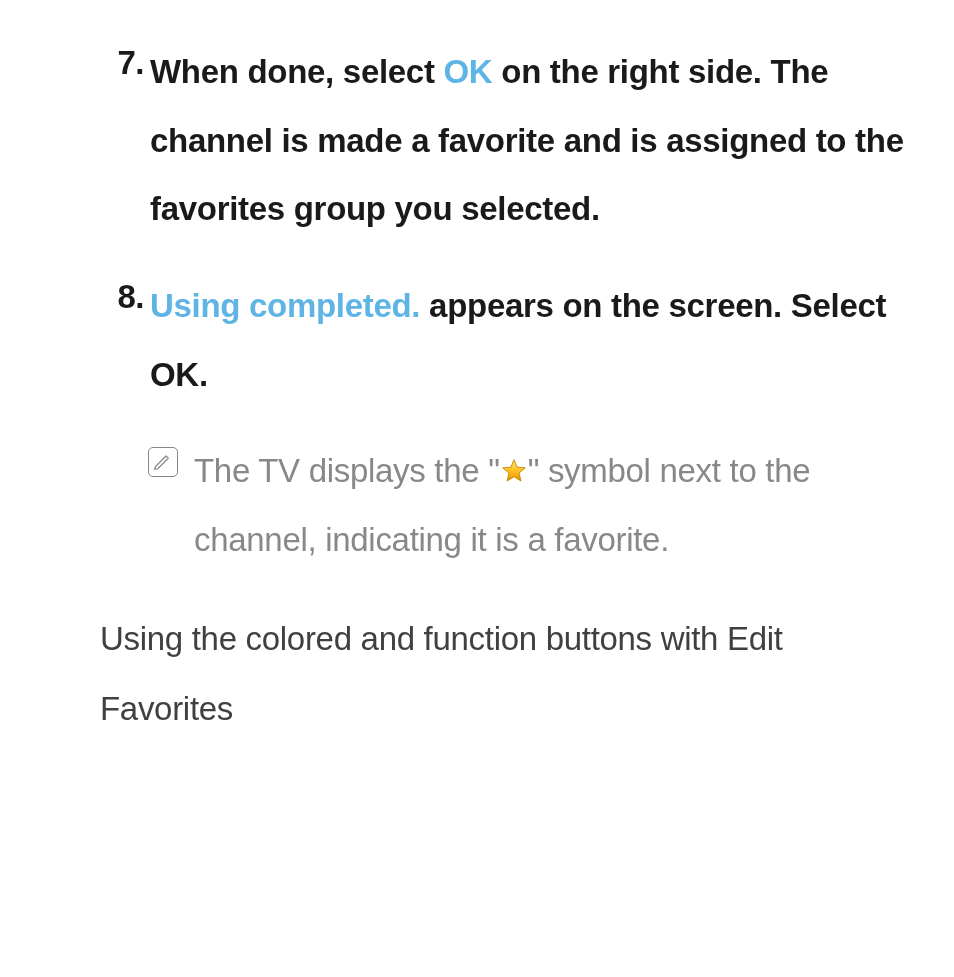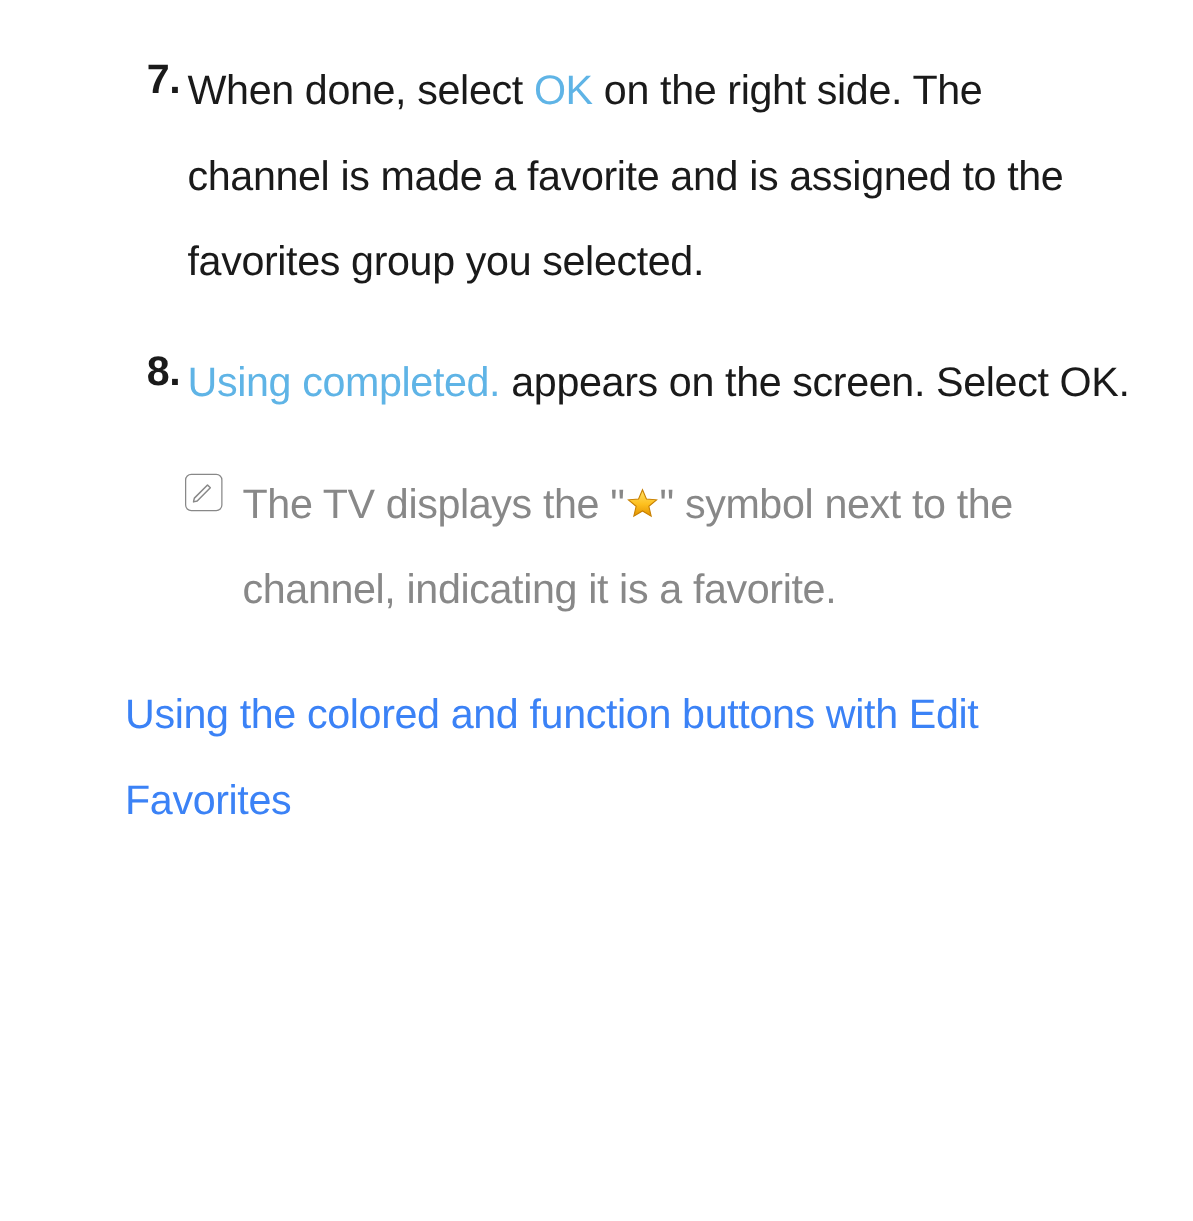"When done, select OK on" .step-body { font-weight: 400 -> 700 }
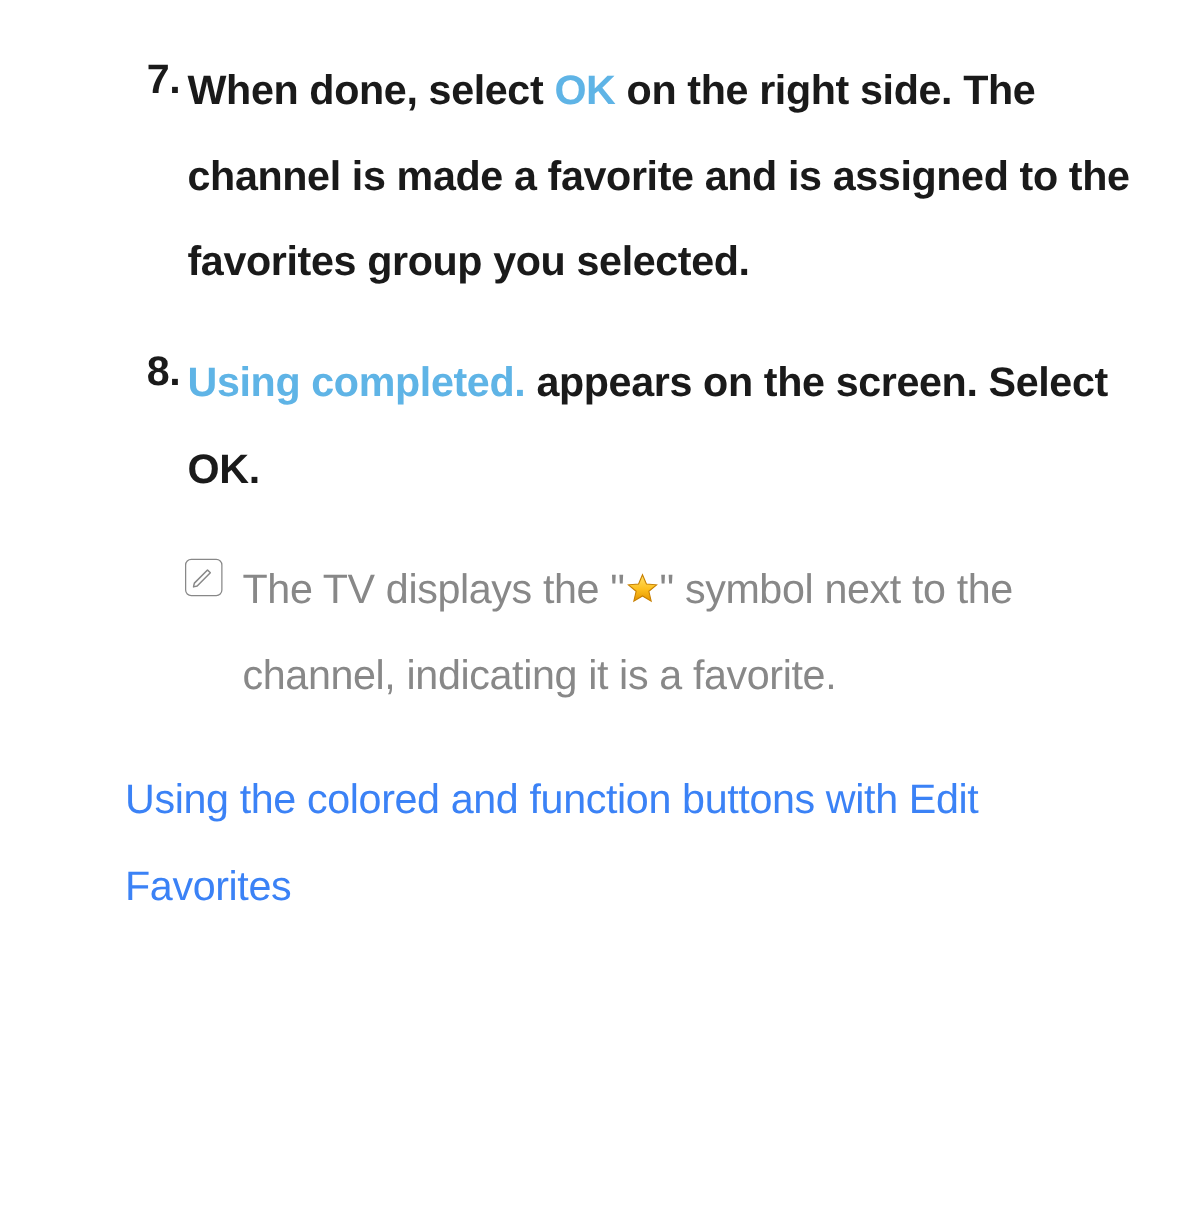"Using the colored and function" .section-heading { color: #3b82f6 -> #404040 }
